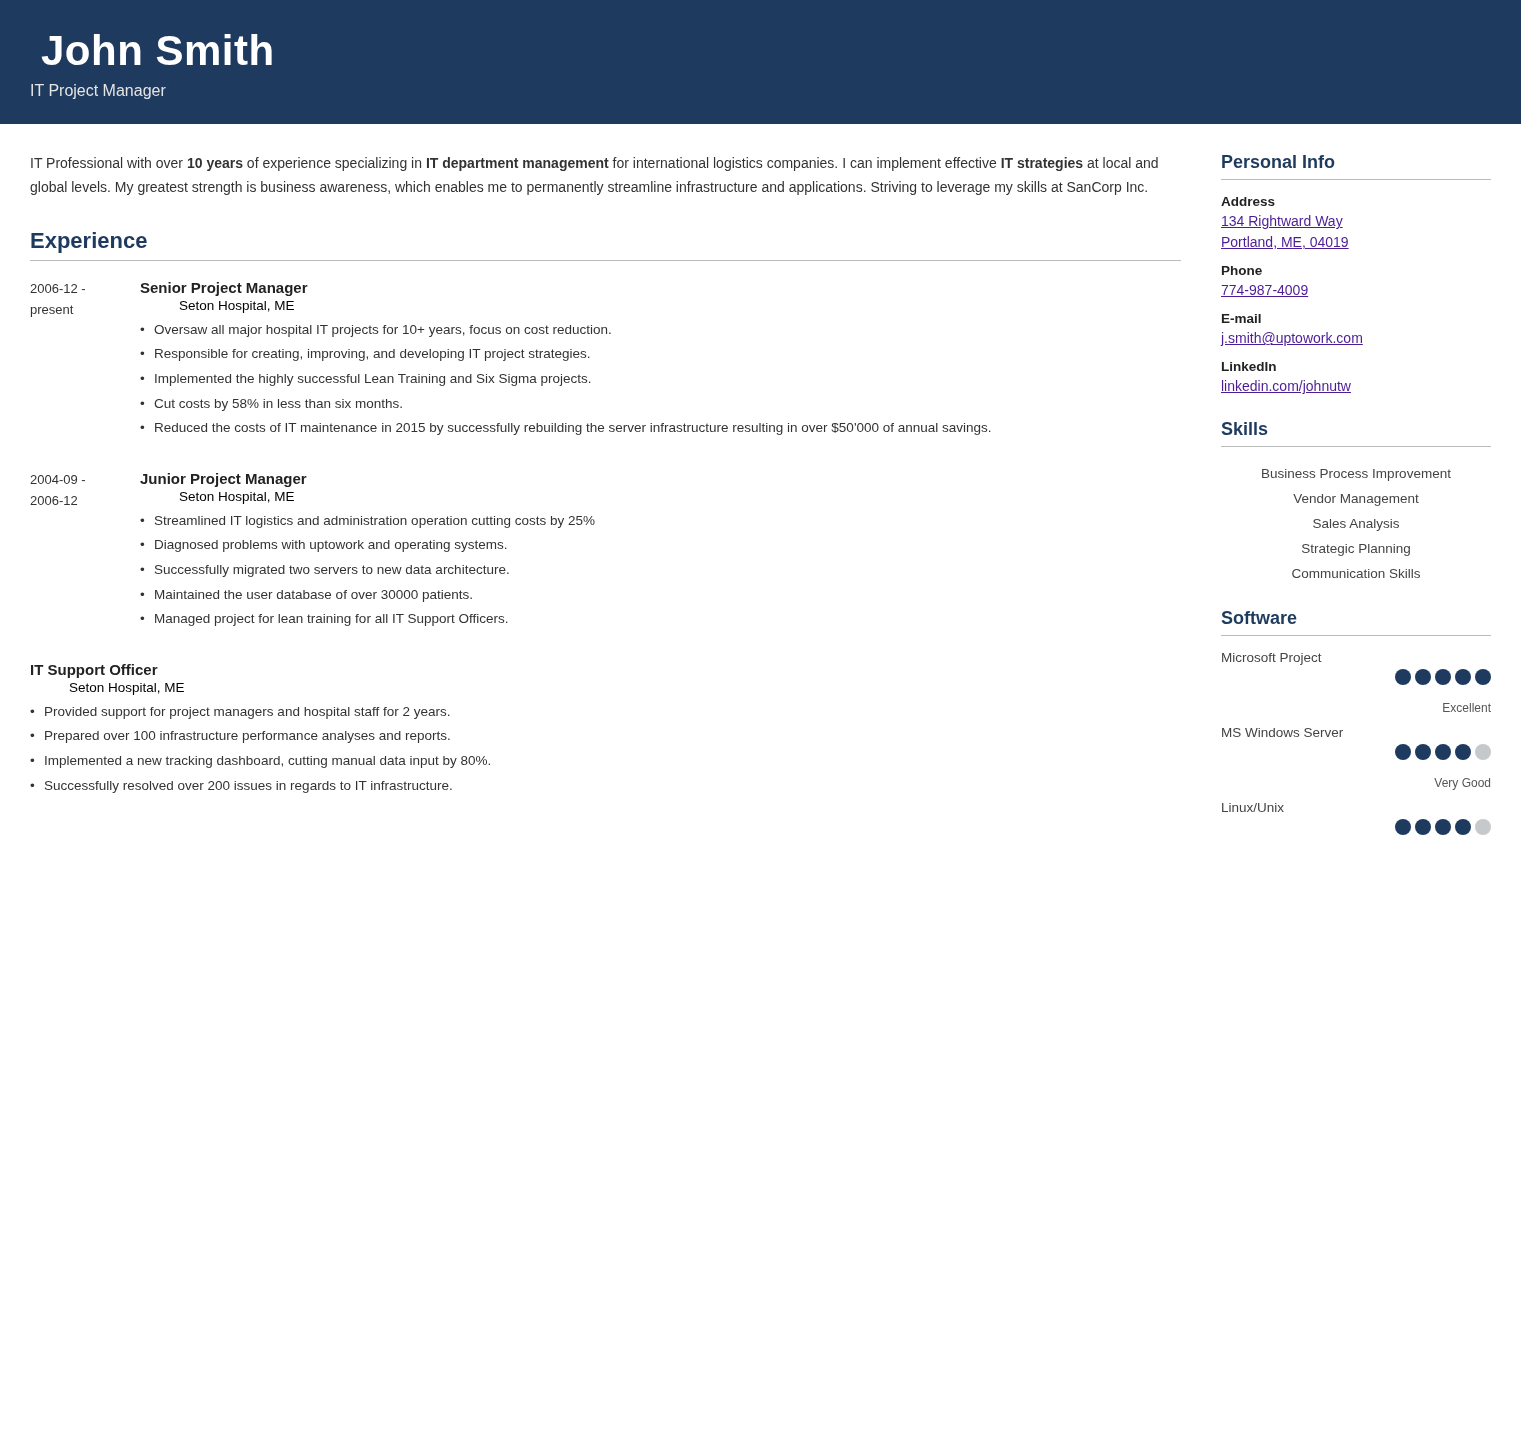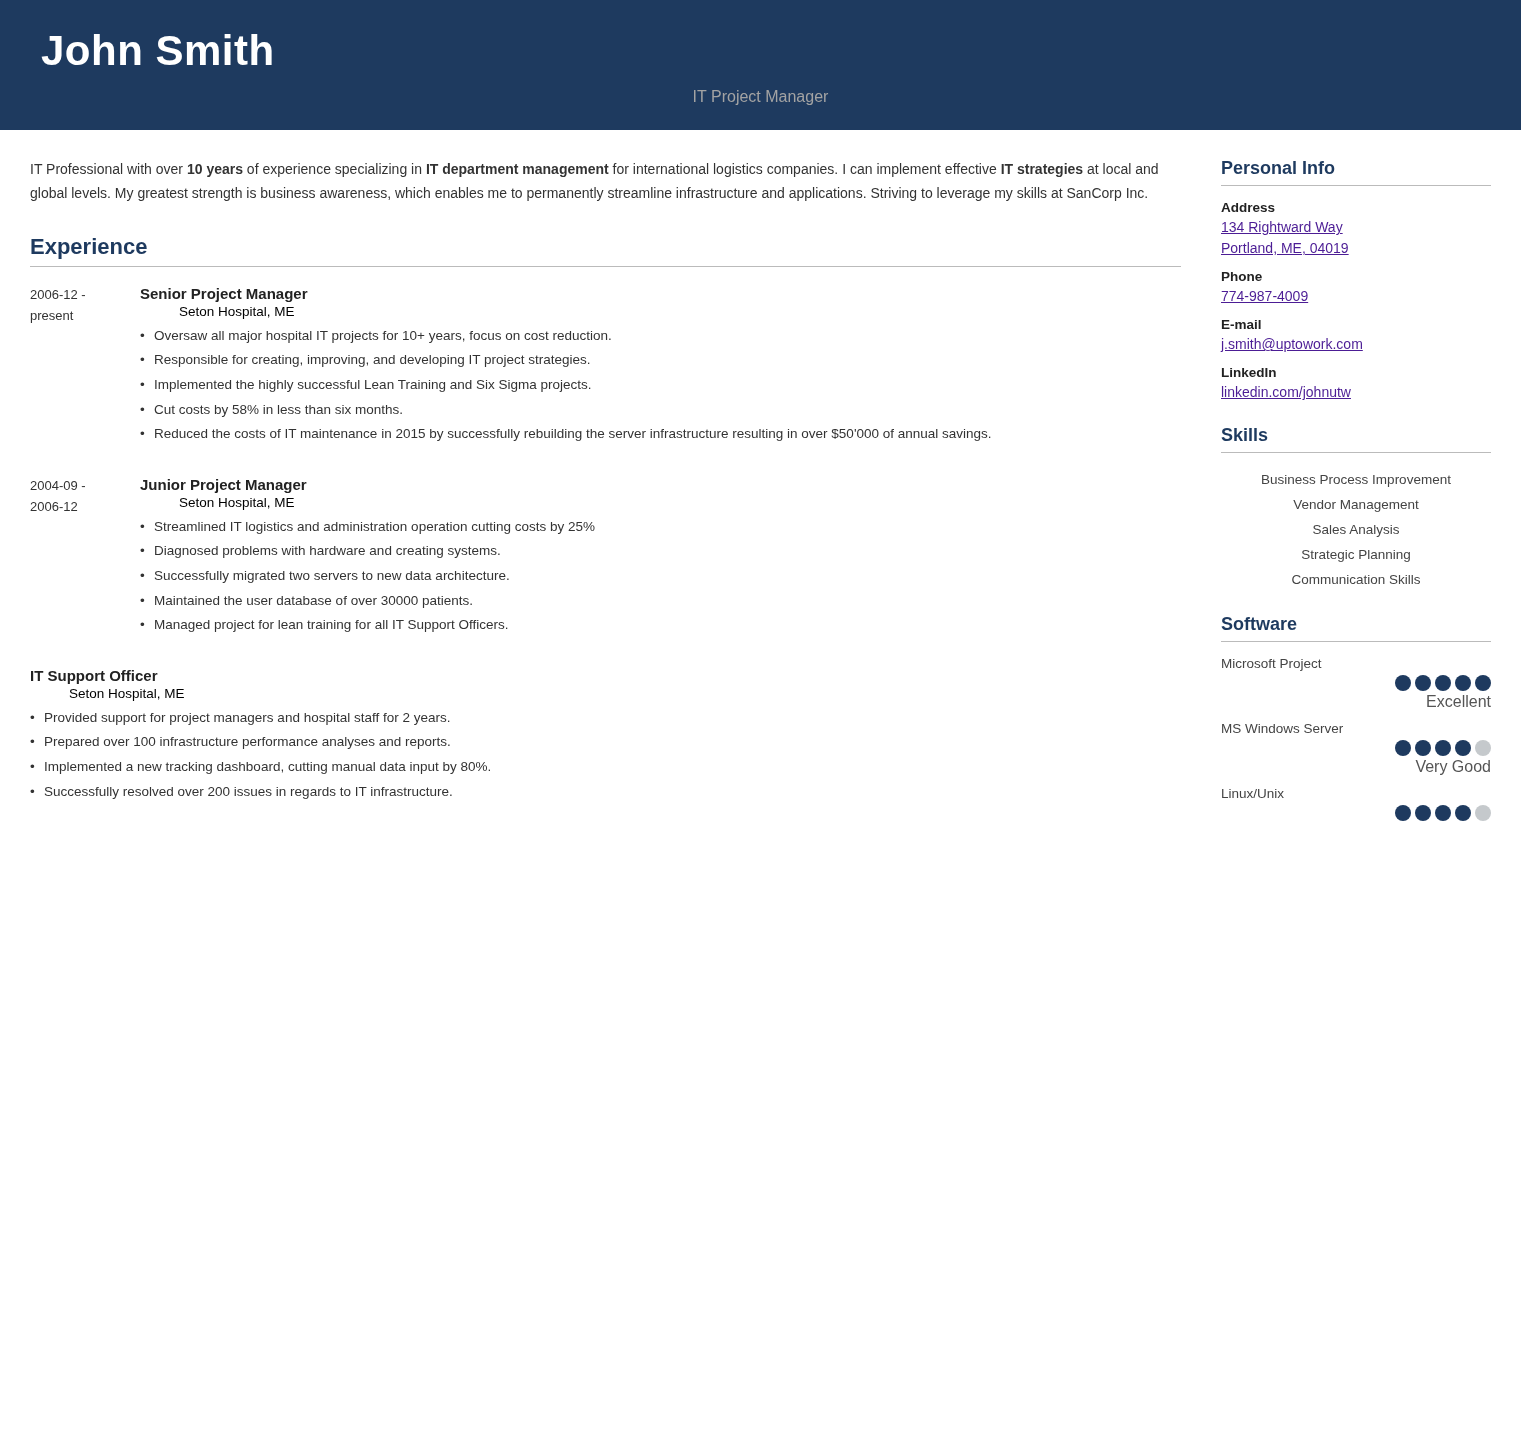"IT Project Manager" .header .title { color: #a3a3a3 -> #e5e5e5; margin-top: 14px -> 8px; text-align: center -> none }
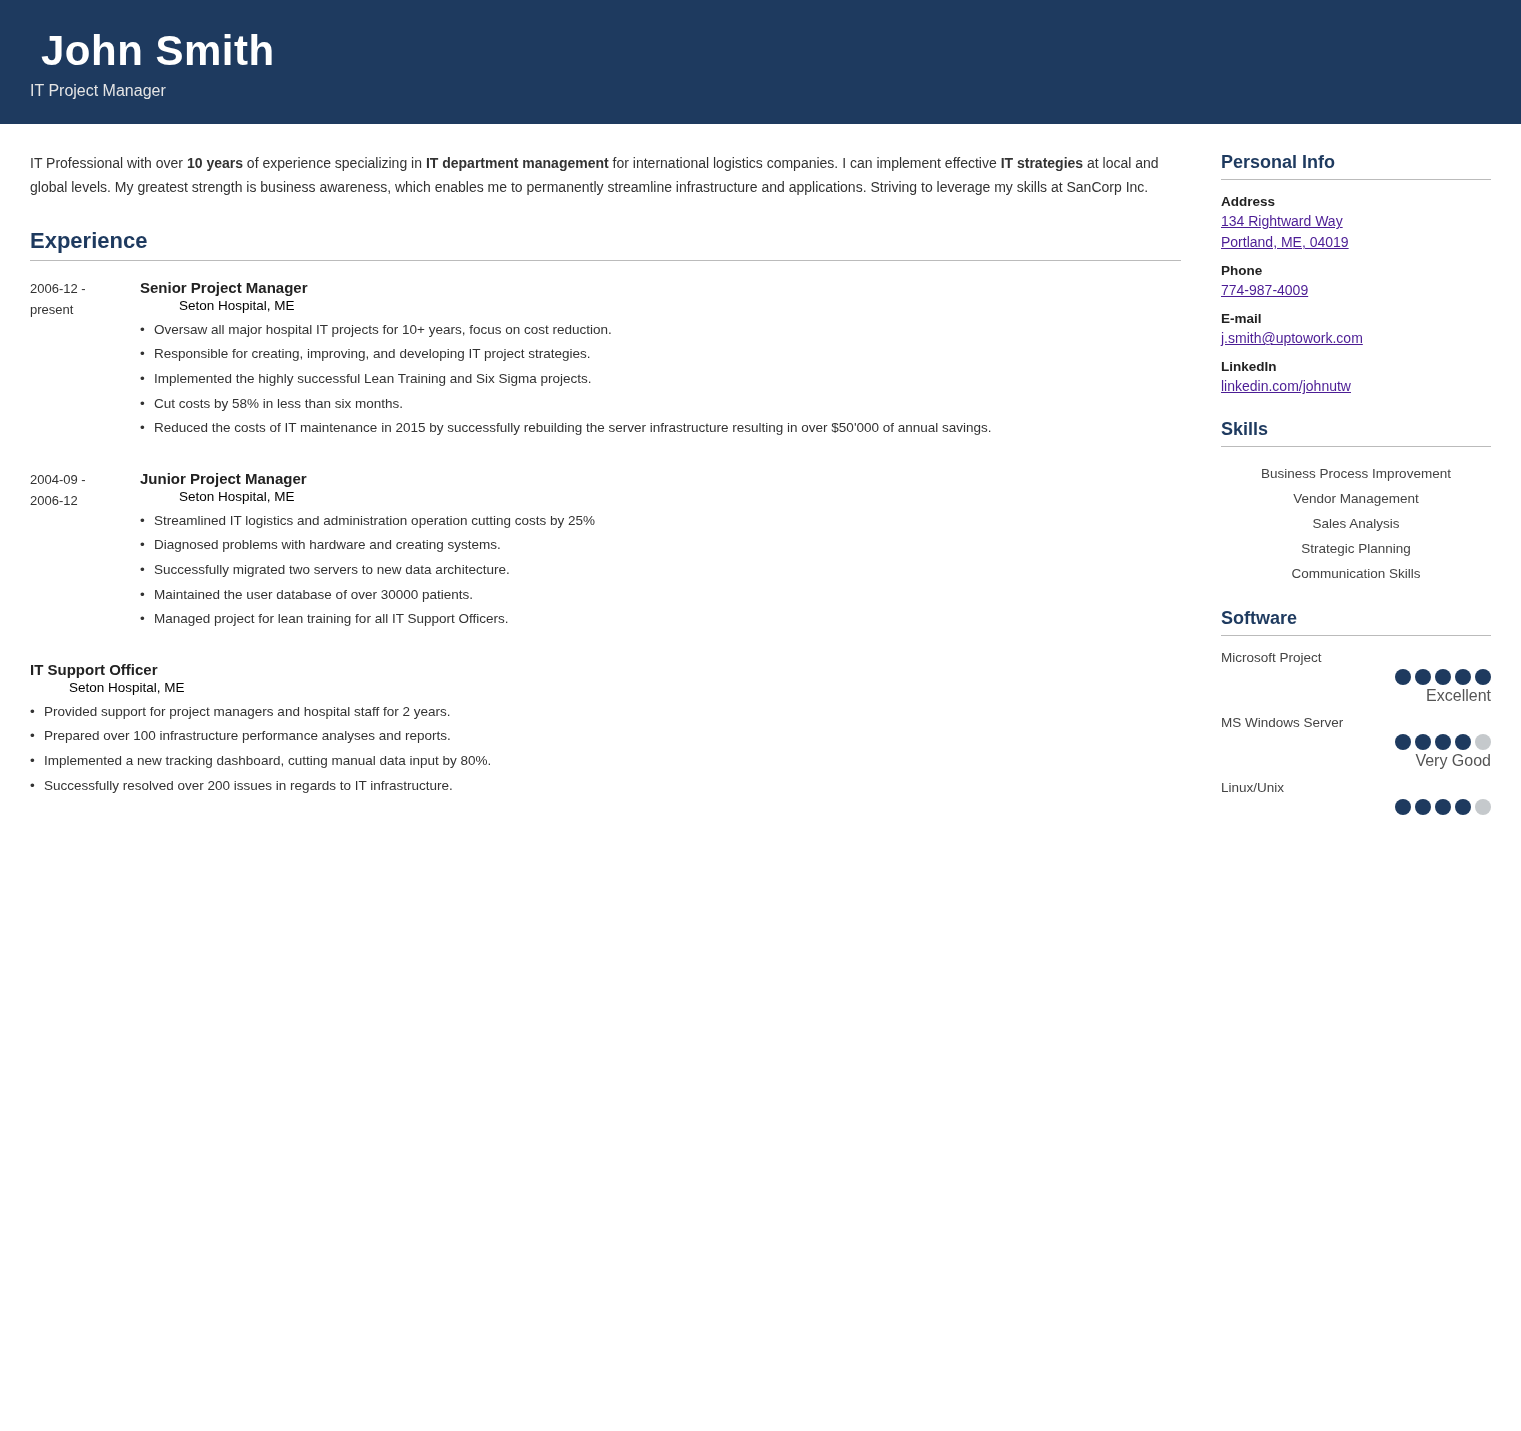"Diagnosed problems with hardware and" li { text: hardware and creating -> uptowork and operating }
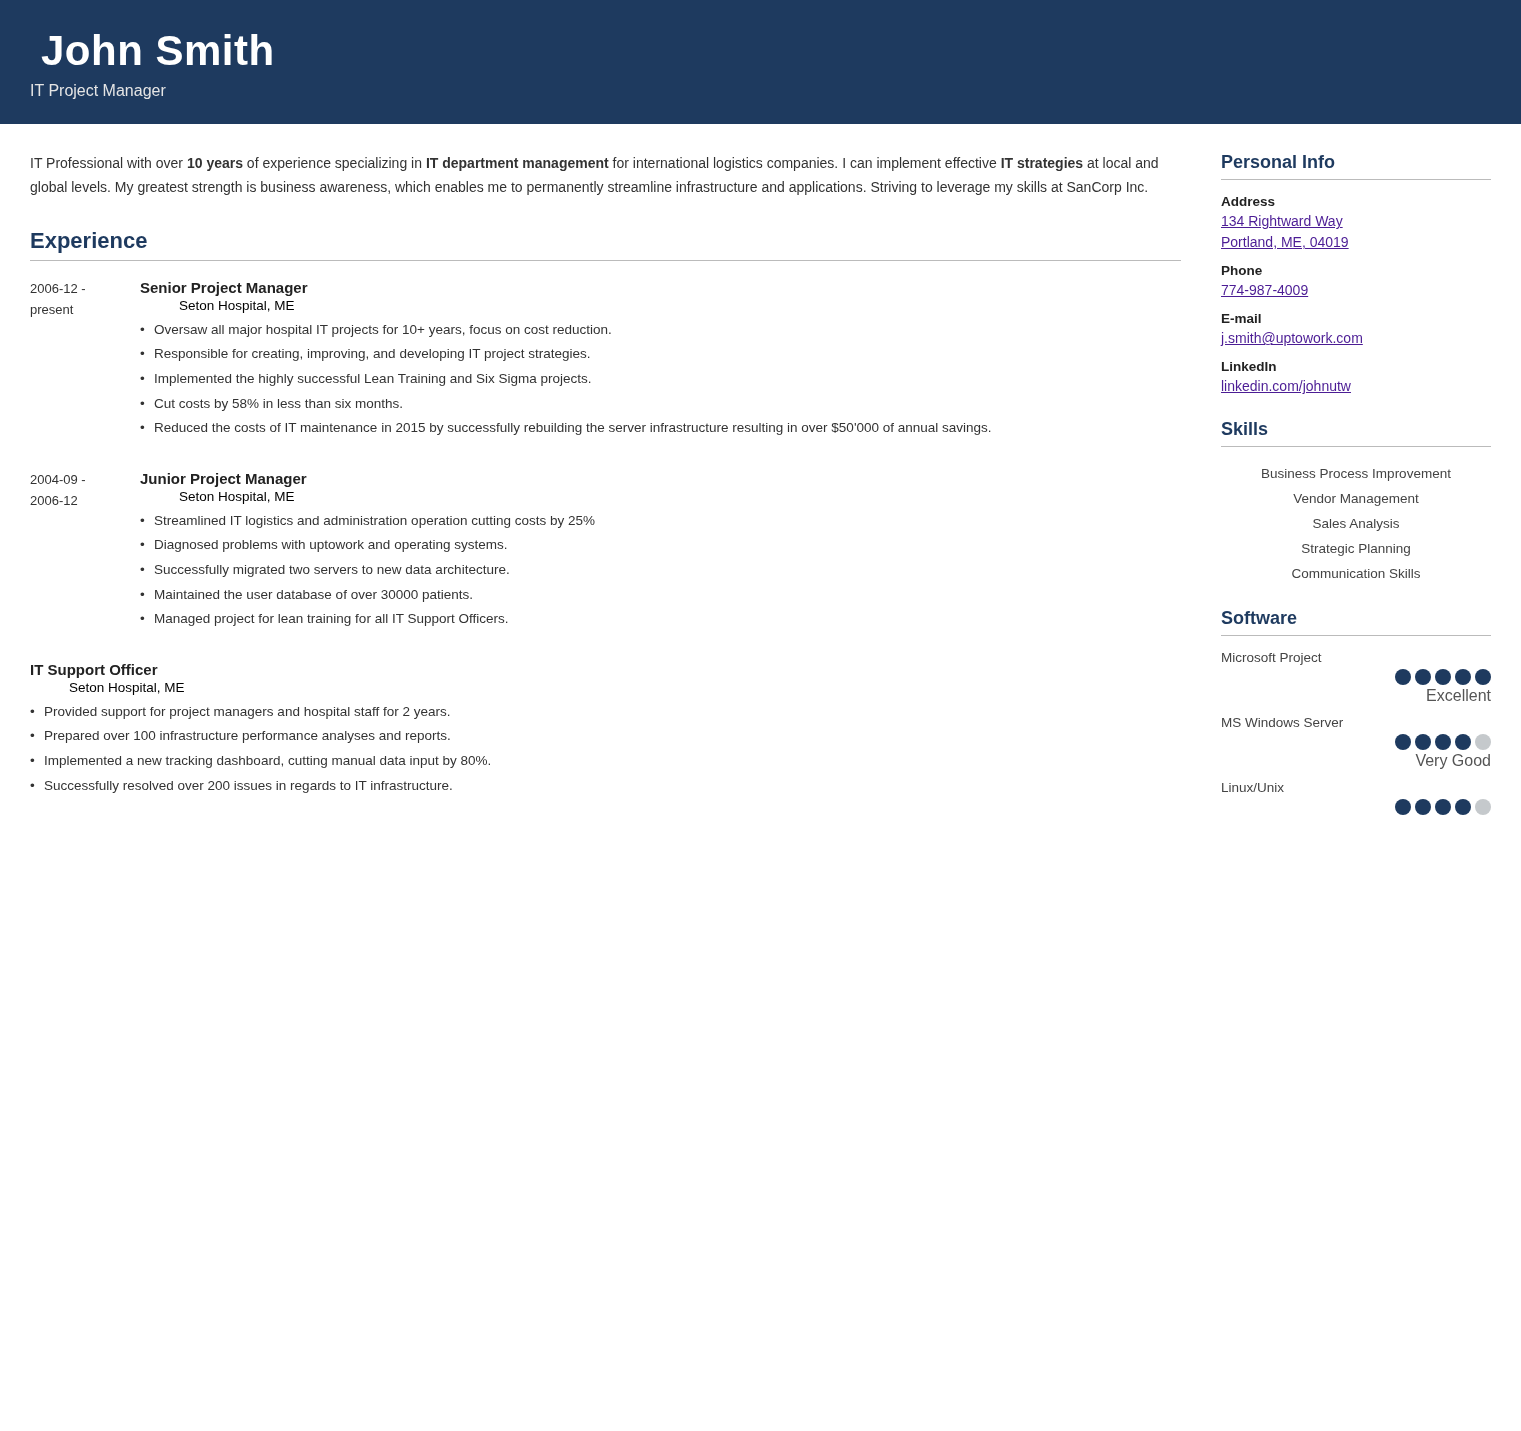"Excellent" .dot-label { font-size: 16px -> 12px; margin-top: 2px -> 16px }
